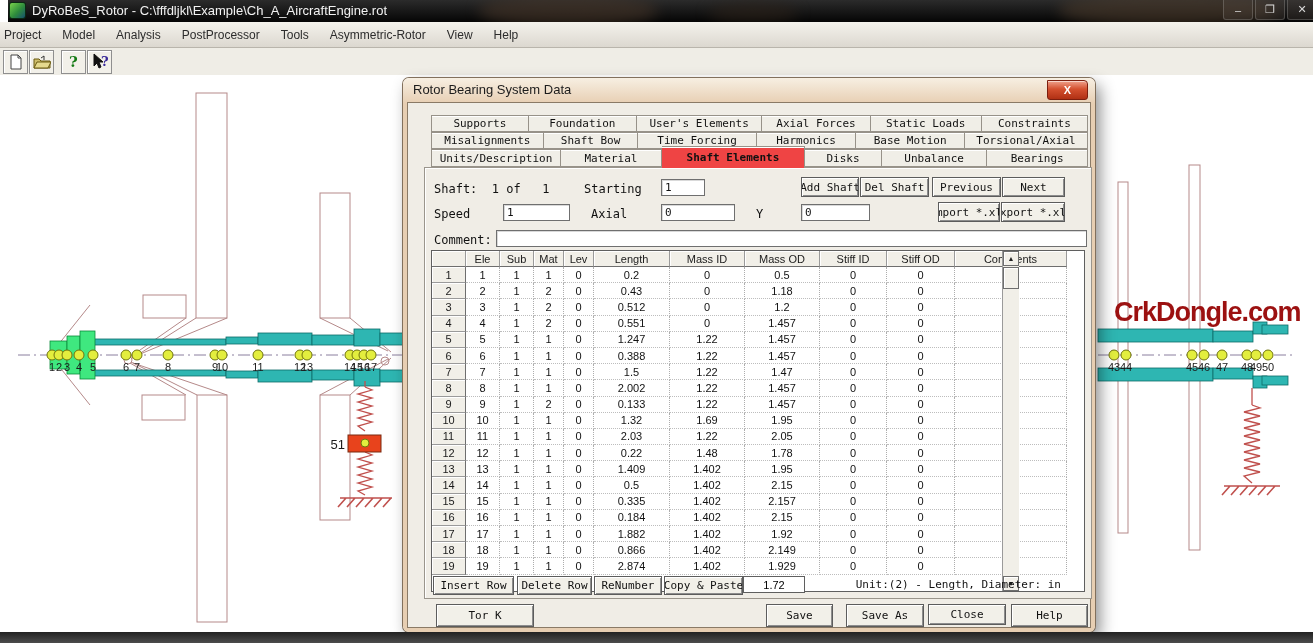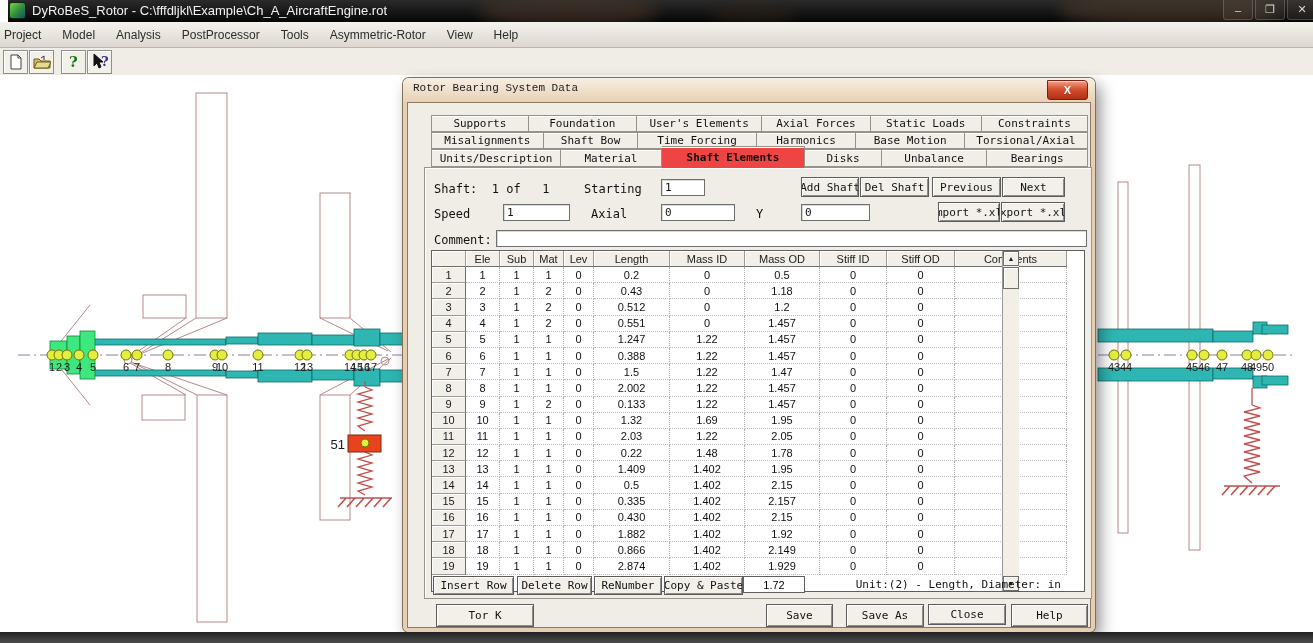"Rotor Bearing System Data" .dlg-title { font-family: Liberation Mono, monospace -> none; font-size: 11px -> 13px }
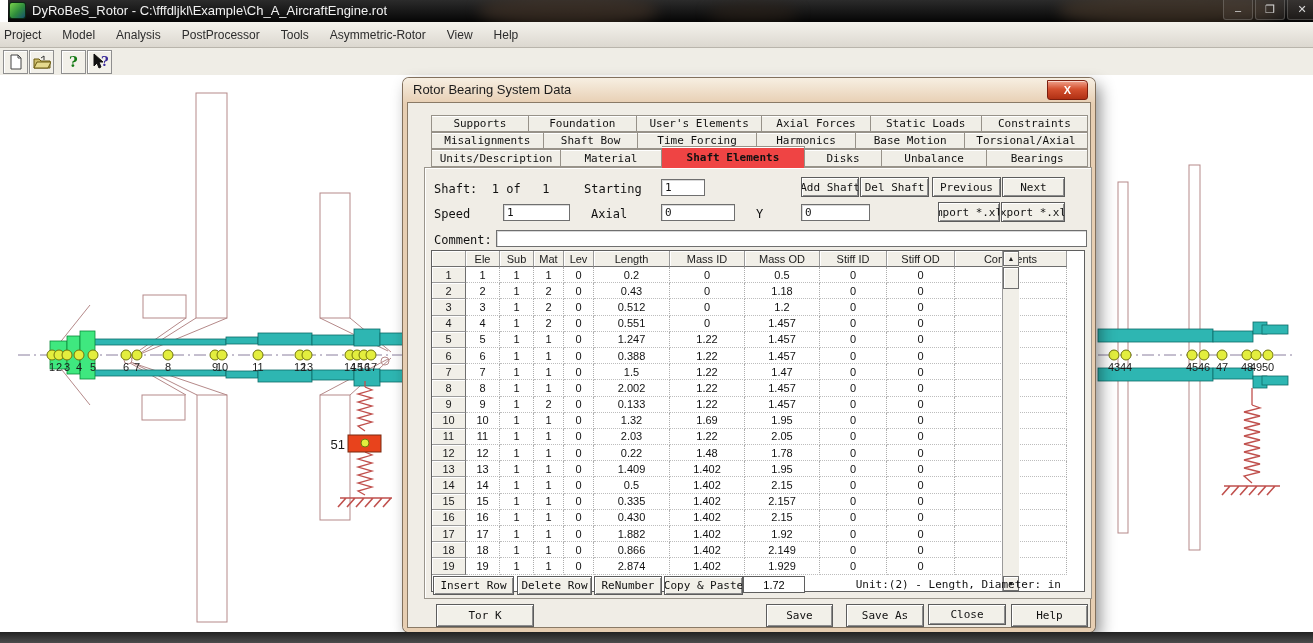"CrkDongle.com" div.watermark { html: none -> <div>CrkDongle.com</div> }
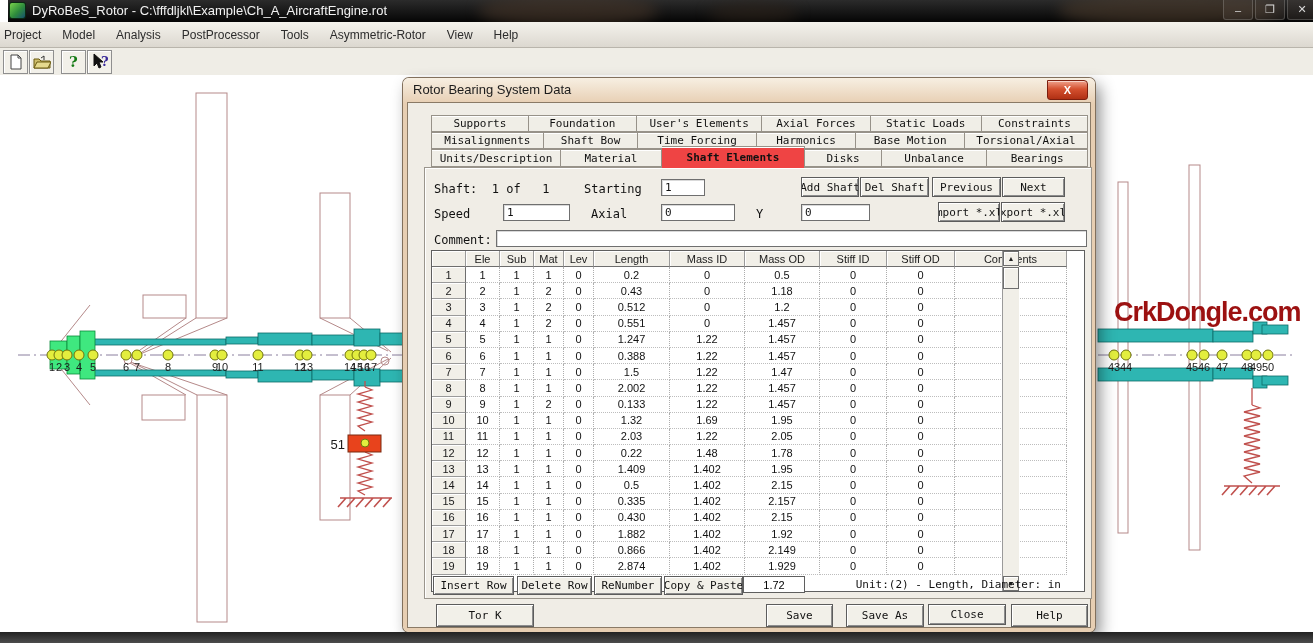"0.430" div.gc { text: 0.430 -> 0.184 }
